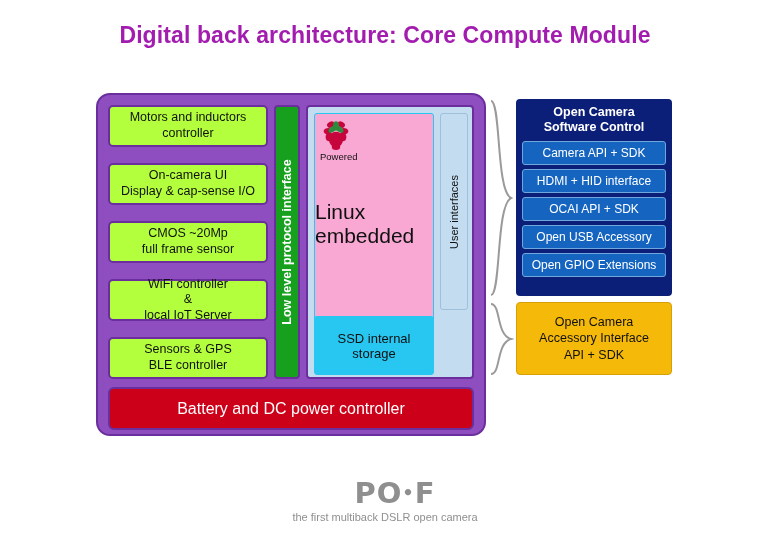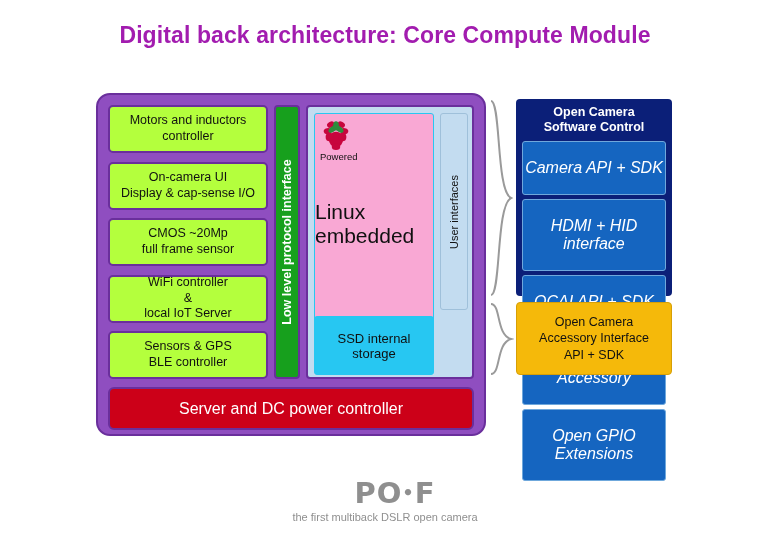"Motors and inductors controller" .green-box { height: 48px -> 42px }
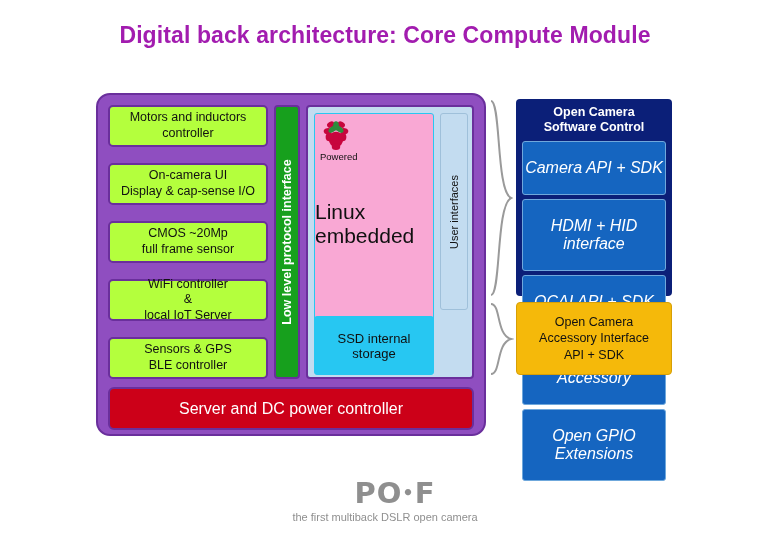"Camera API + SDK" .sw-item { font-size: 16px -> 12px; font-style: italic -> none; padding: 17px 2px -> 4px 2px }
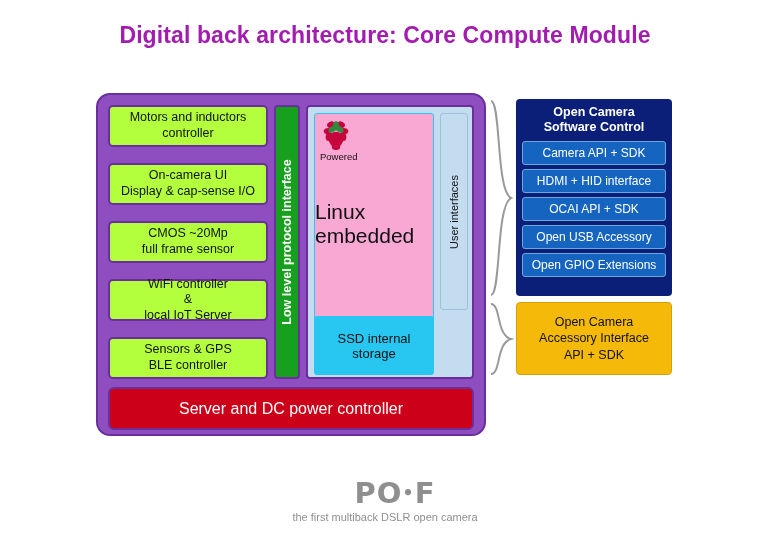"Server and DC power controller" span { text: Server -> Battery }
